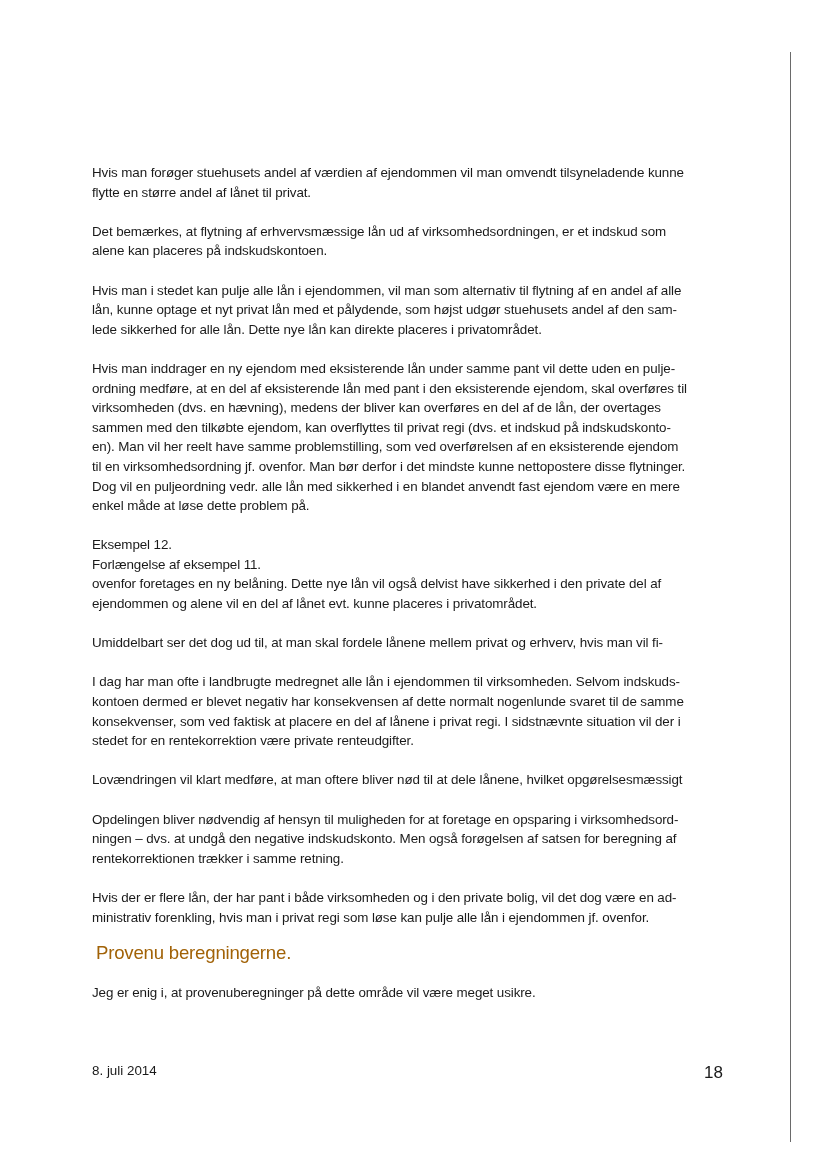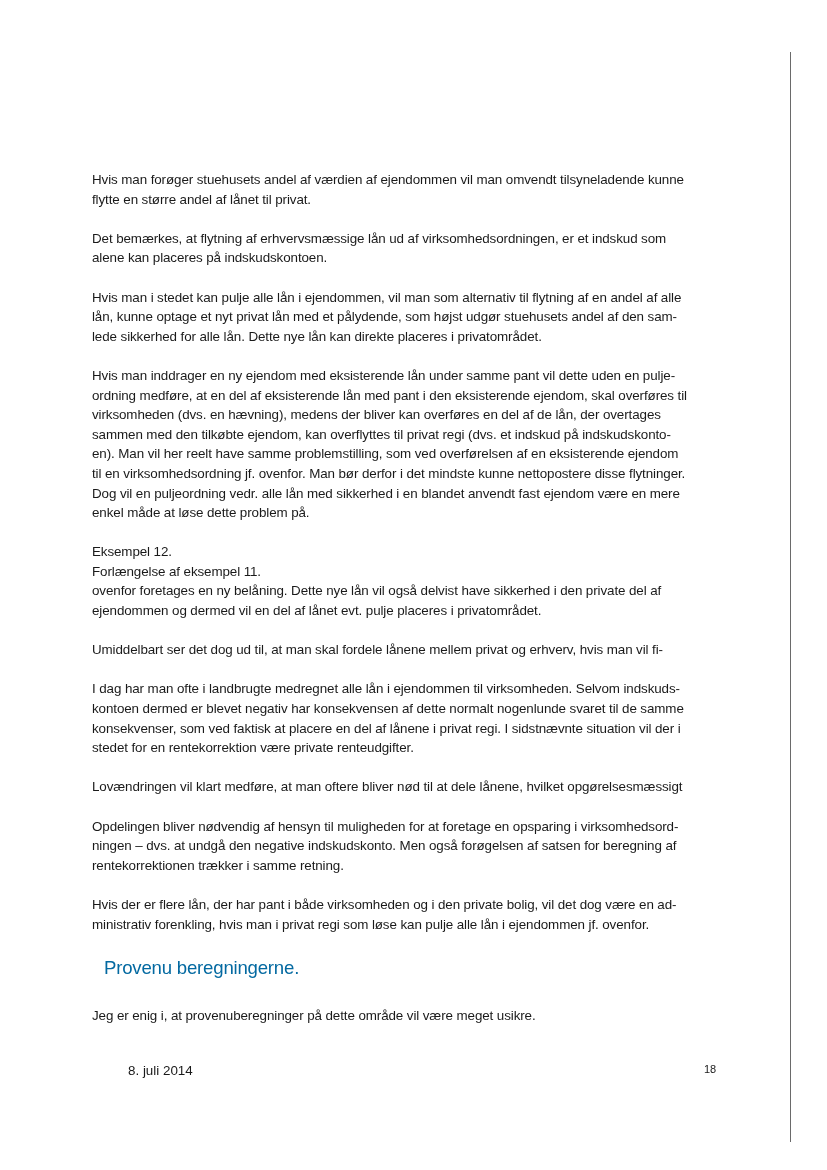"Hvis man forøger stuehusets andel" .content { top: 170px -> 163px }
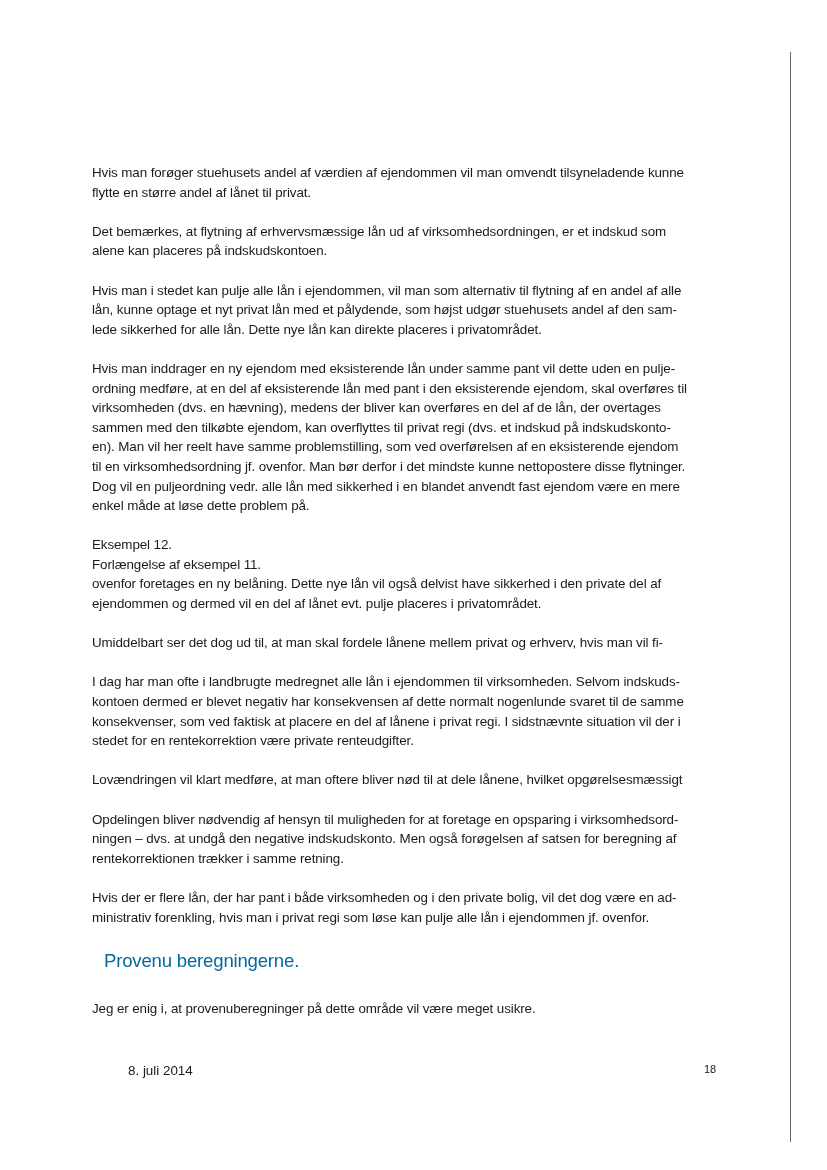"ejendommen og dermed vil en" span.ln { text: dermed vil en del af lånet evt. pulje -> alene vil en del af lånet evt. kunne }
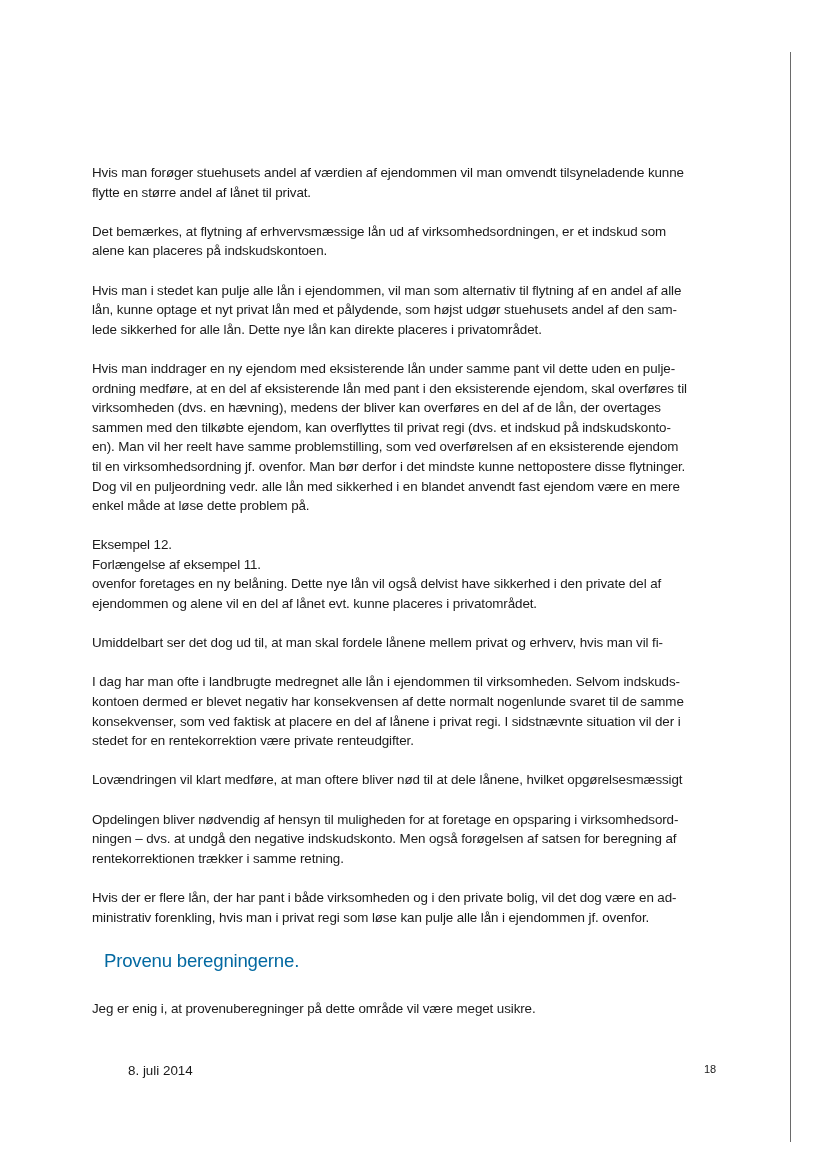"Provenu beregningerne." .heading { color: #0369a1 -> #a16207; margin: 12px -> 4px }
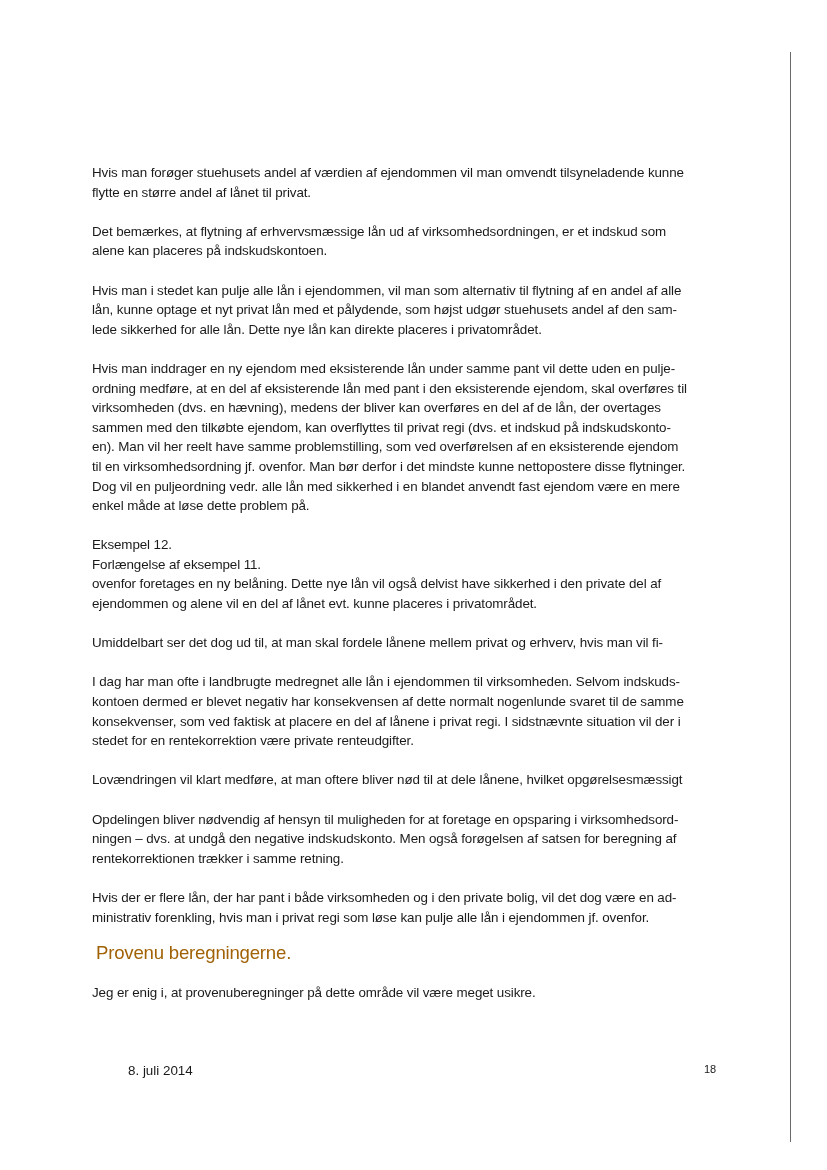"8. juli 2014" .footer-date { margin-left: 36px -> none }
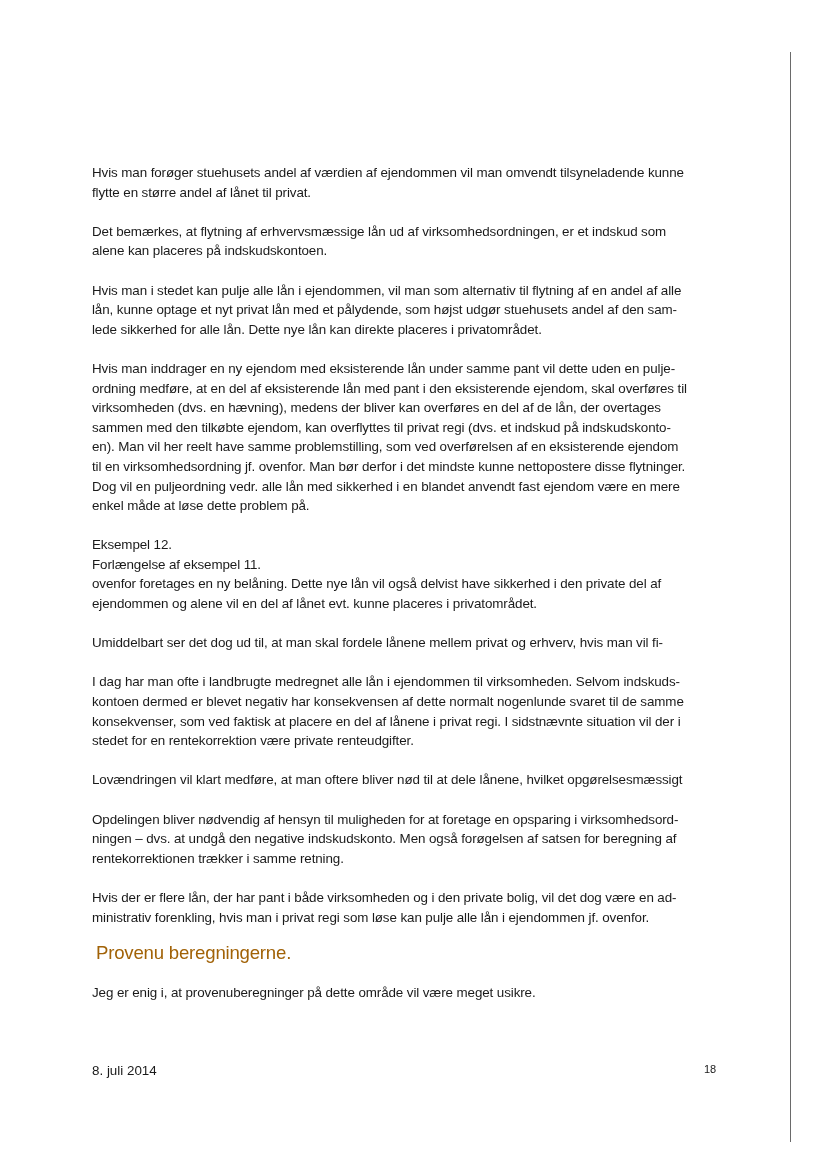"18" .footer-page { font-size: 11px -> 17px }
